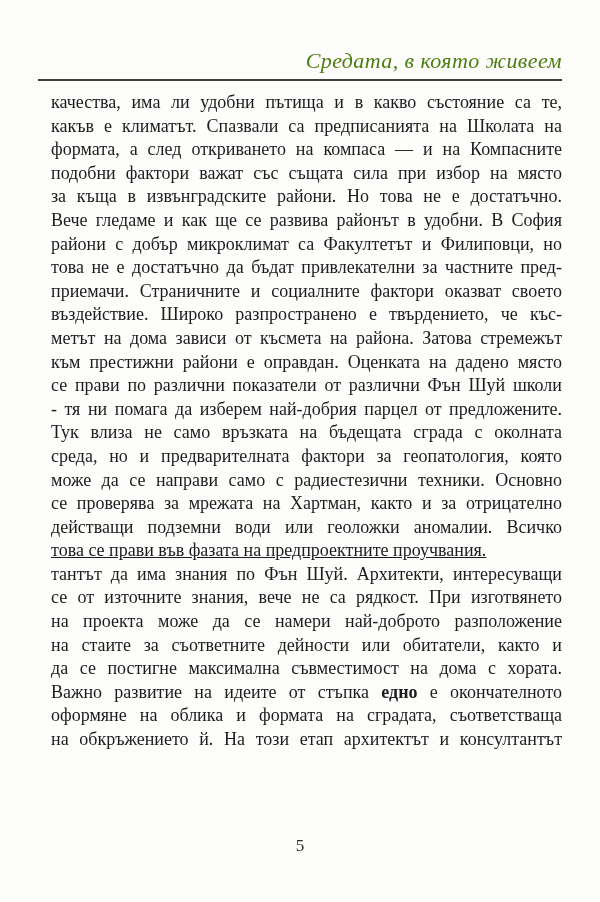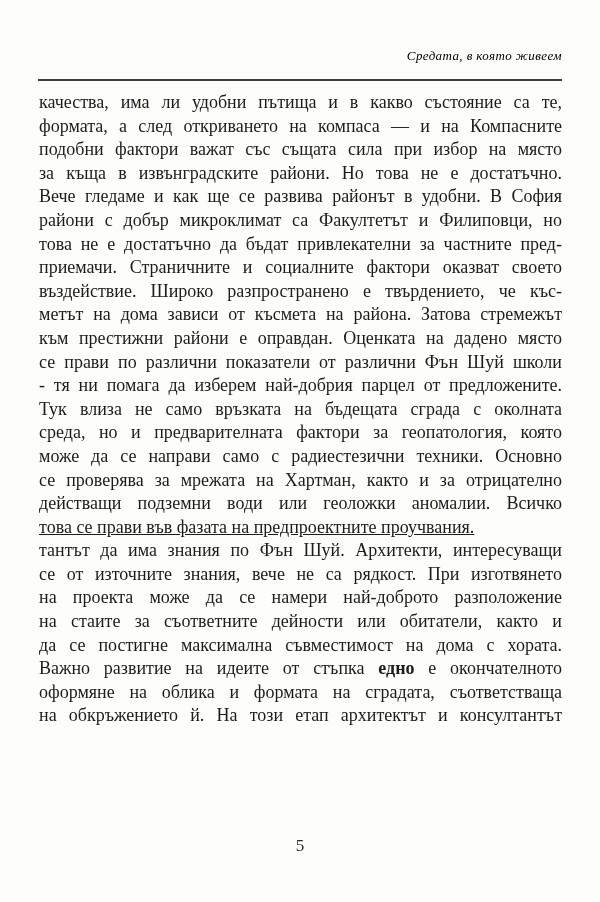"Средата, в която живеем" .running-header { color: #000000 -> #4d7c0f; font-size: 13px -> 22px }
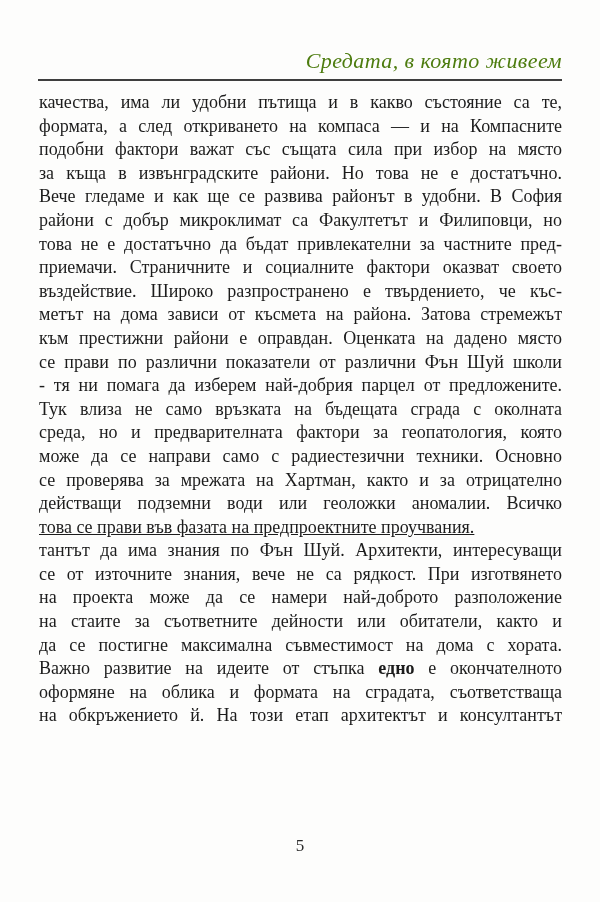"качества, има ли удобни пътища" .line { margin-left: none -> 12px }
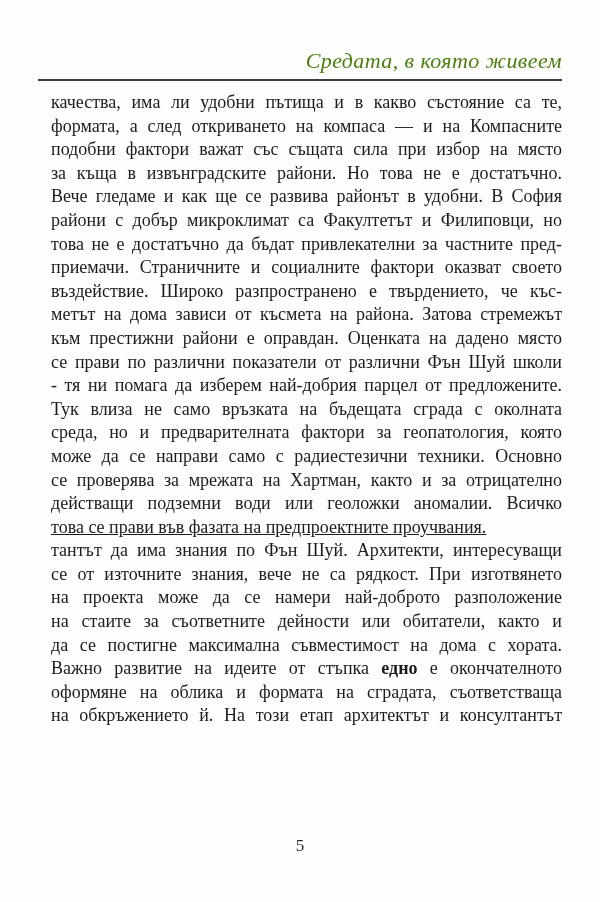"какъв е климатът. Спазвали са" div.line { html: none -> <div><span>какъв е климатът. Спазвали са предписанията на Школата на</span></div> }
